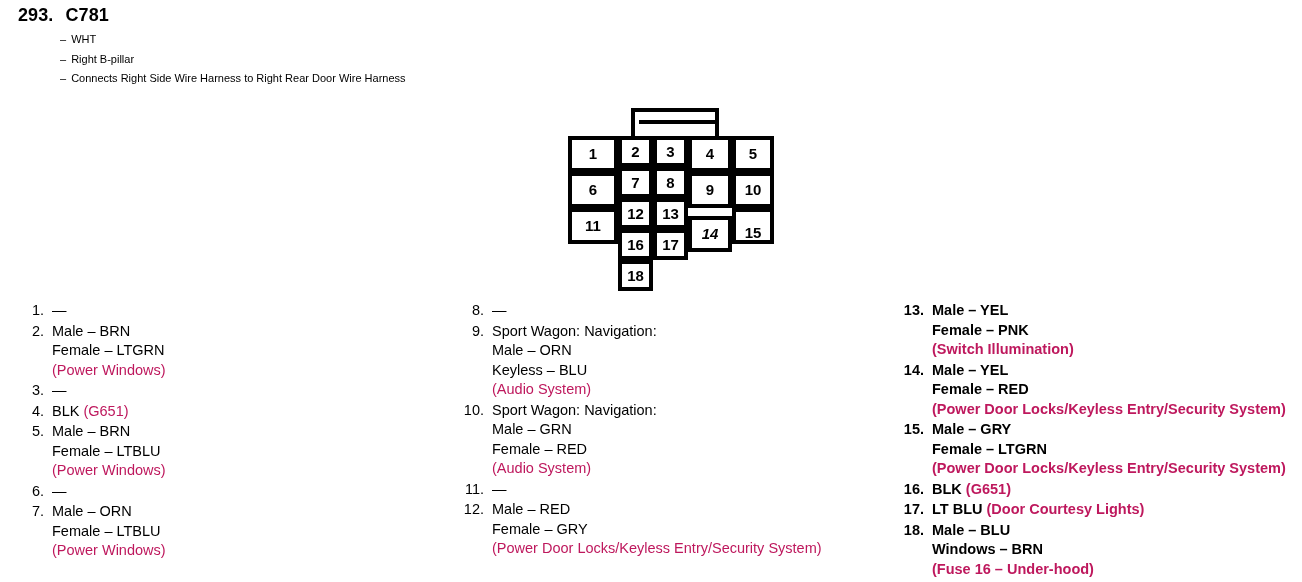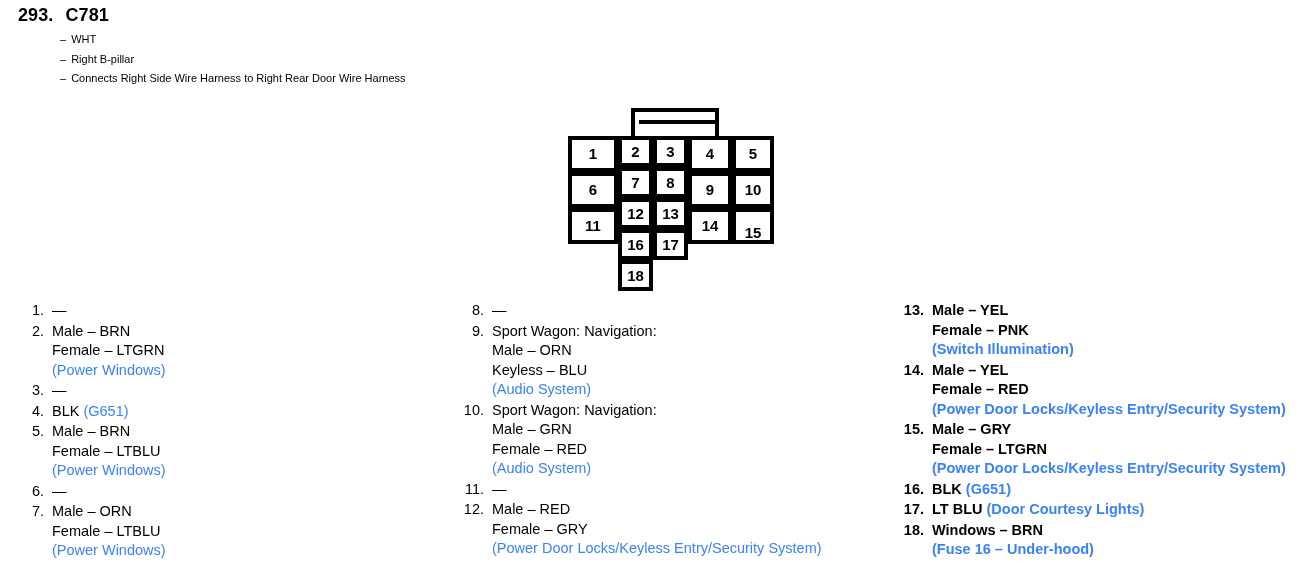"14" div.cell { font-style: none -> italic; top: 100px -> 108px }
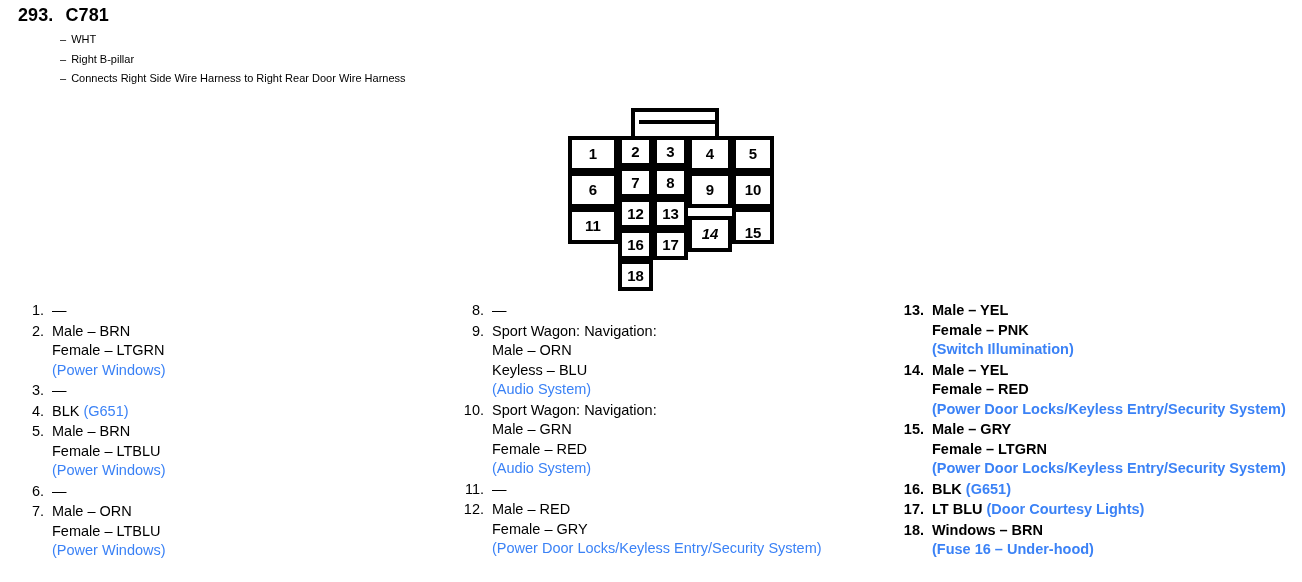"(Switch Illumination)" .note { color: #3b82f6 -> #be185d }
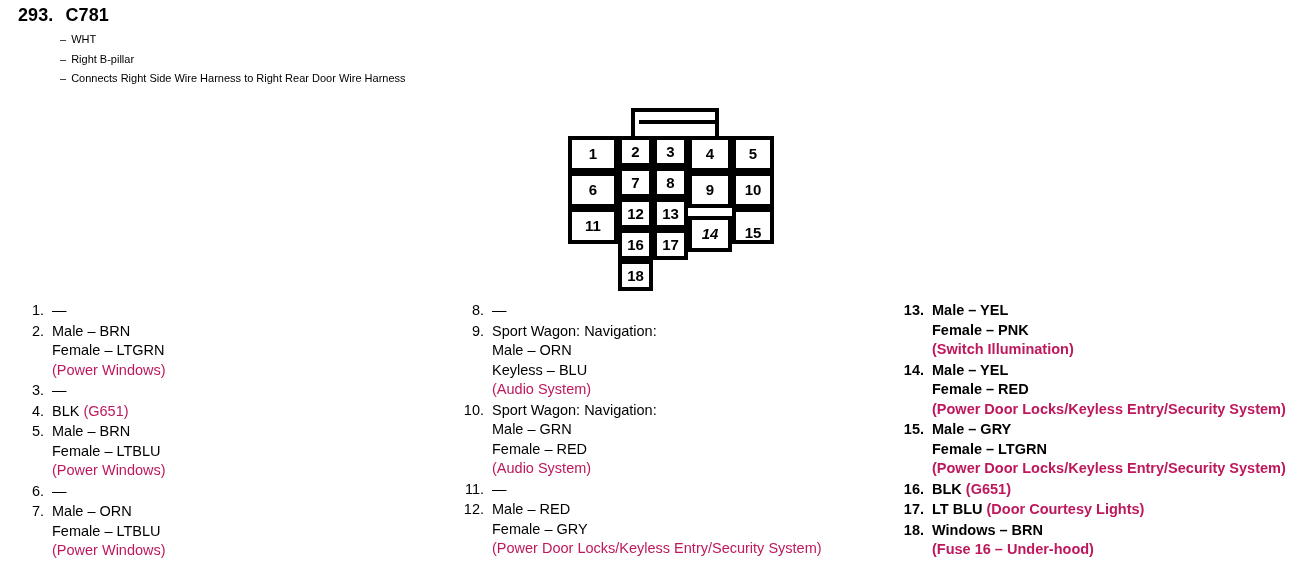"Male – BLU" div.pin-line { html: none -> <div><span>Male – BLU</span></div> }
